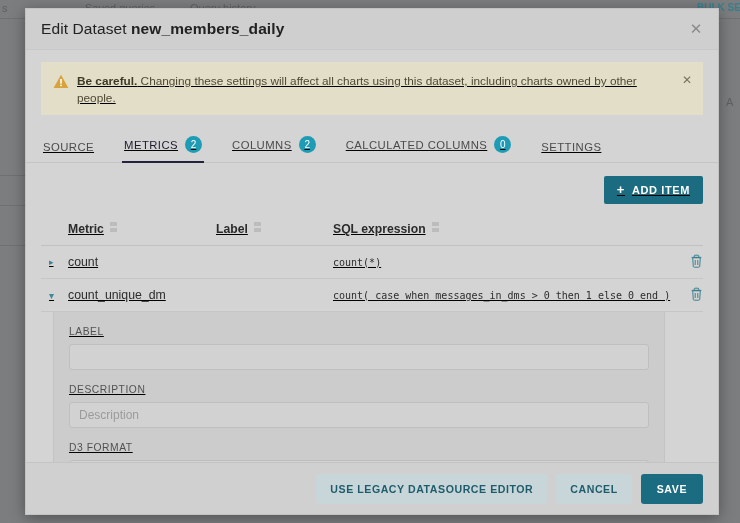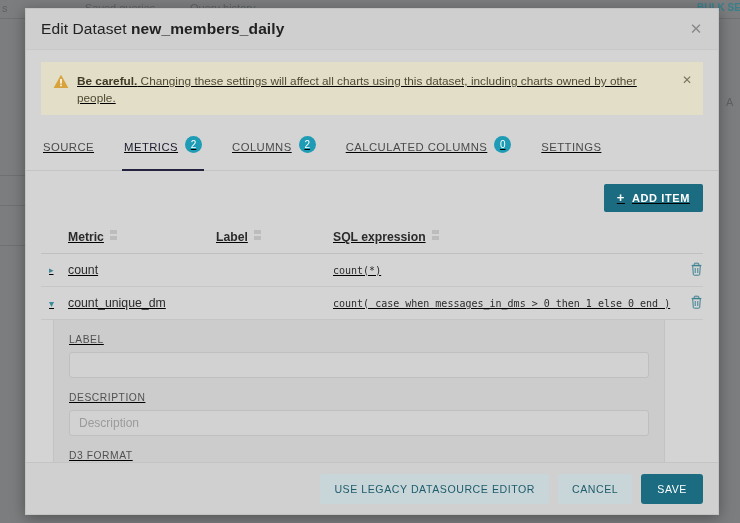"SOURCE" .tab { align-items: flex-end -> center; padding: 8px 2px 16px 2px -> 8px 2px 8px 2px }
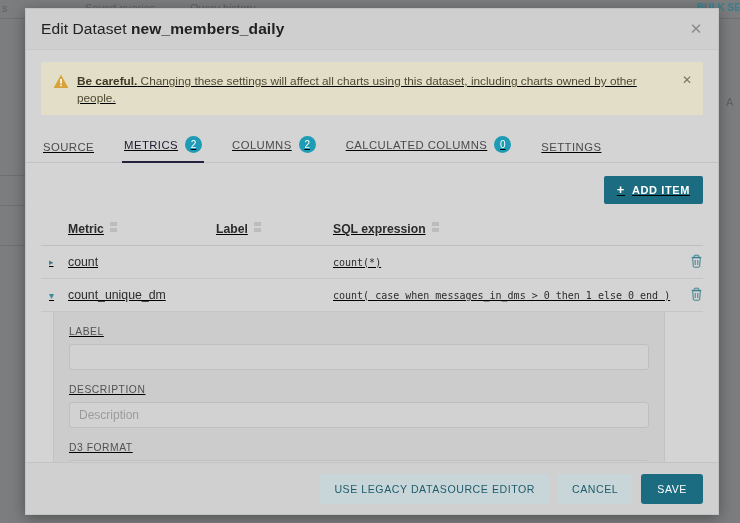"USE LEGACY DATASOURCE EDITOR" .btn { font-weight: normal -> bold }
